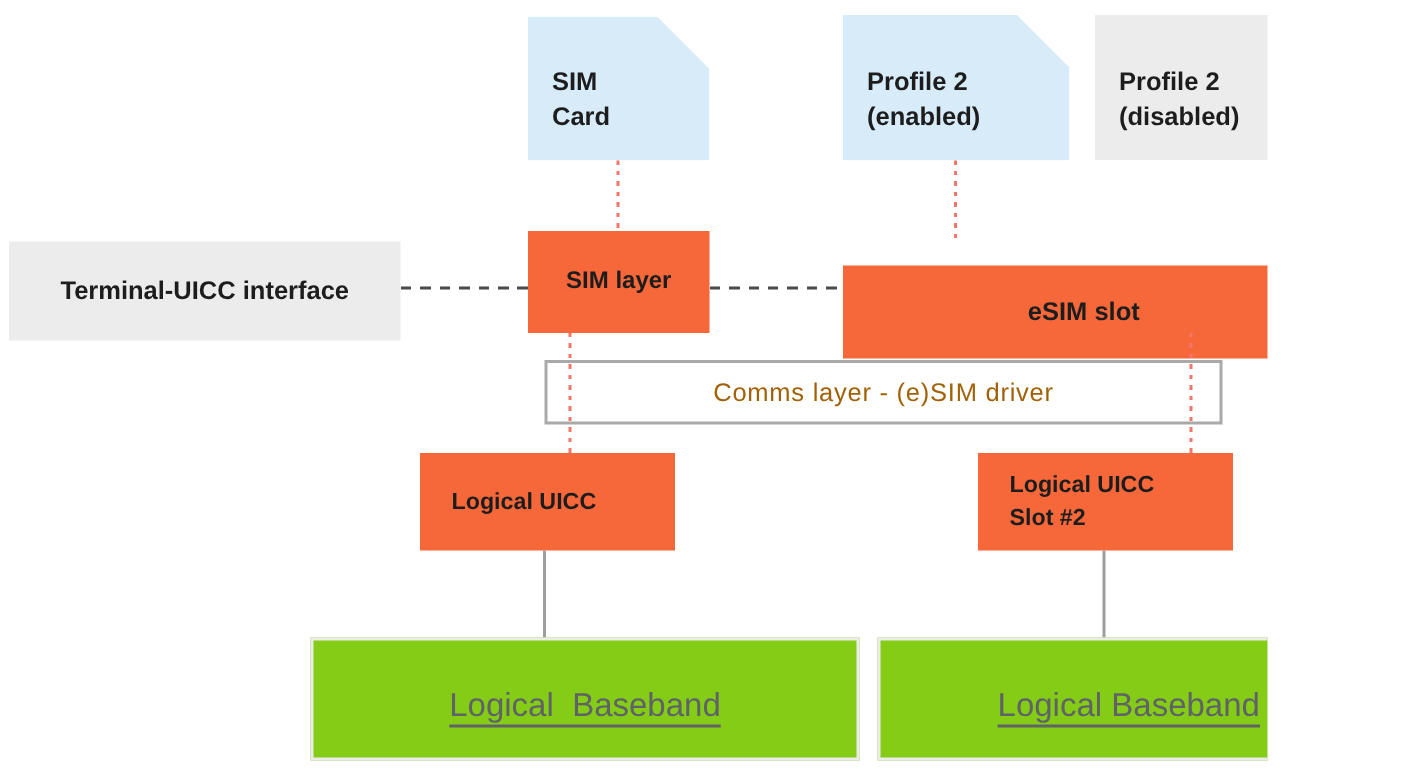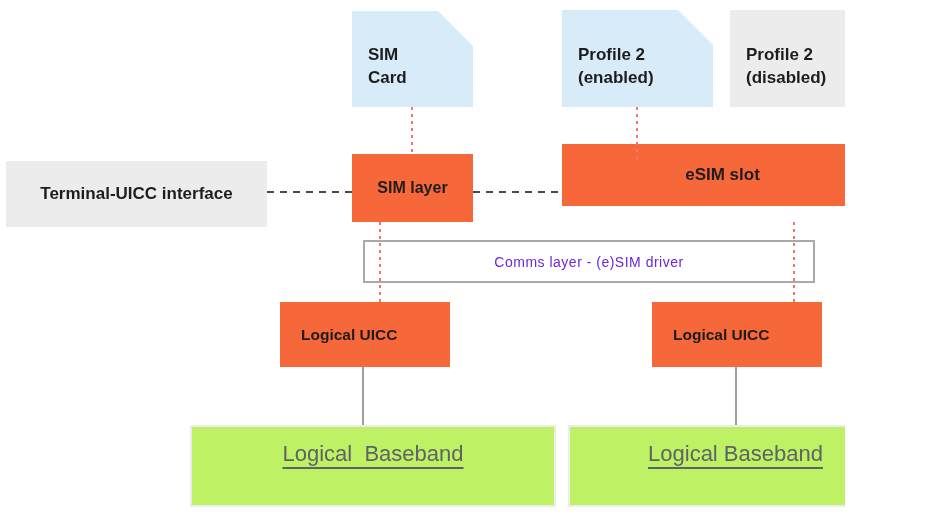"eSIM slot" div.box { top: 144px -> 177px }
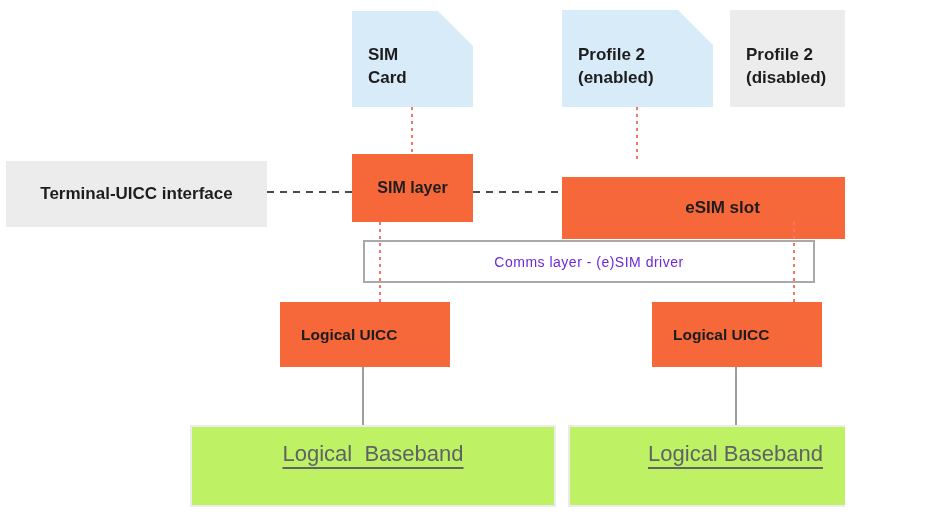"Comms layer - (e)SIM driver" .comms { color: #6d28d9 -> #a16207; font-size: 14px -> 17px }
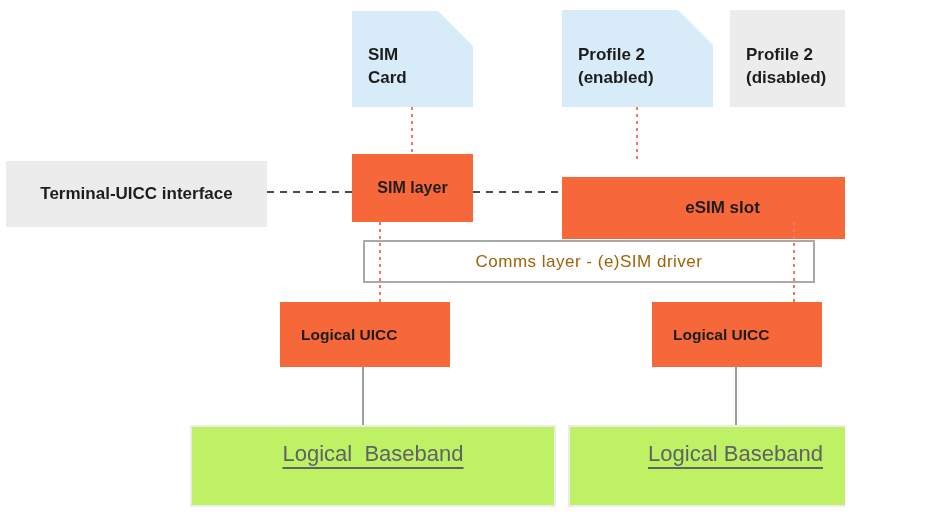"Slot #2" span { html: none -> <span>Slot #2</span> }
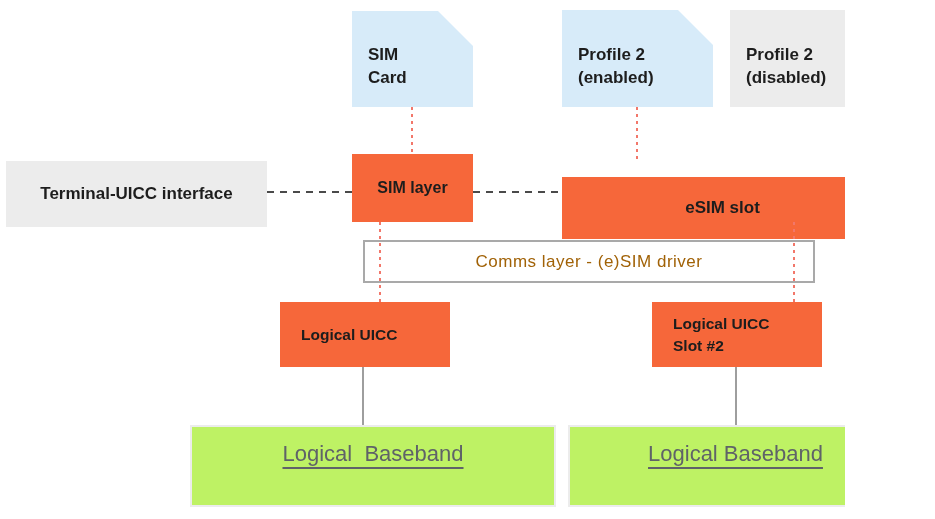"Logical Baseband" .baseband { background: #bef264 -> #84cc16; margin-left: none -> 17px; padding-top: 14px -> 30px }
